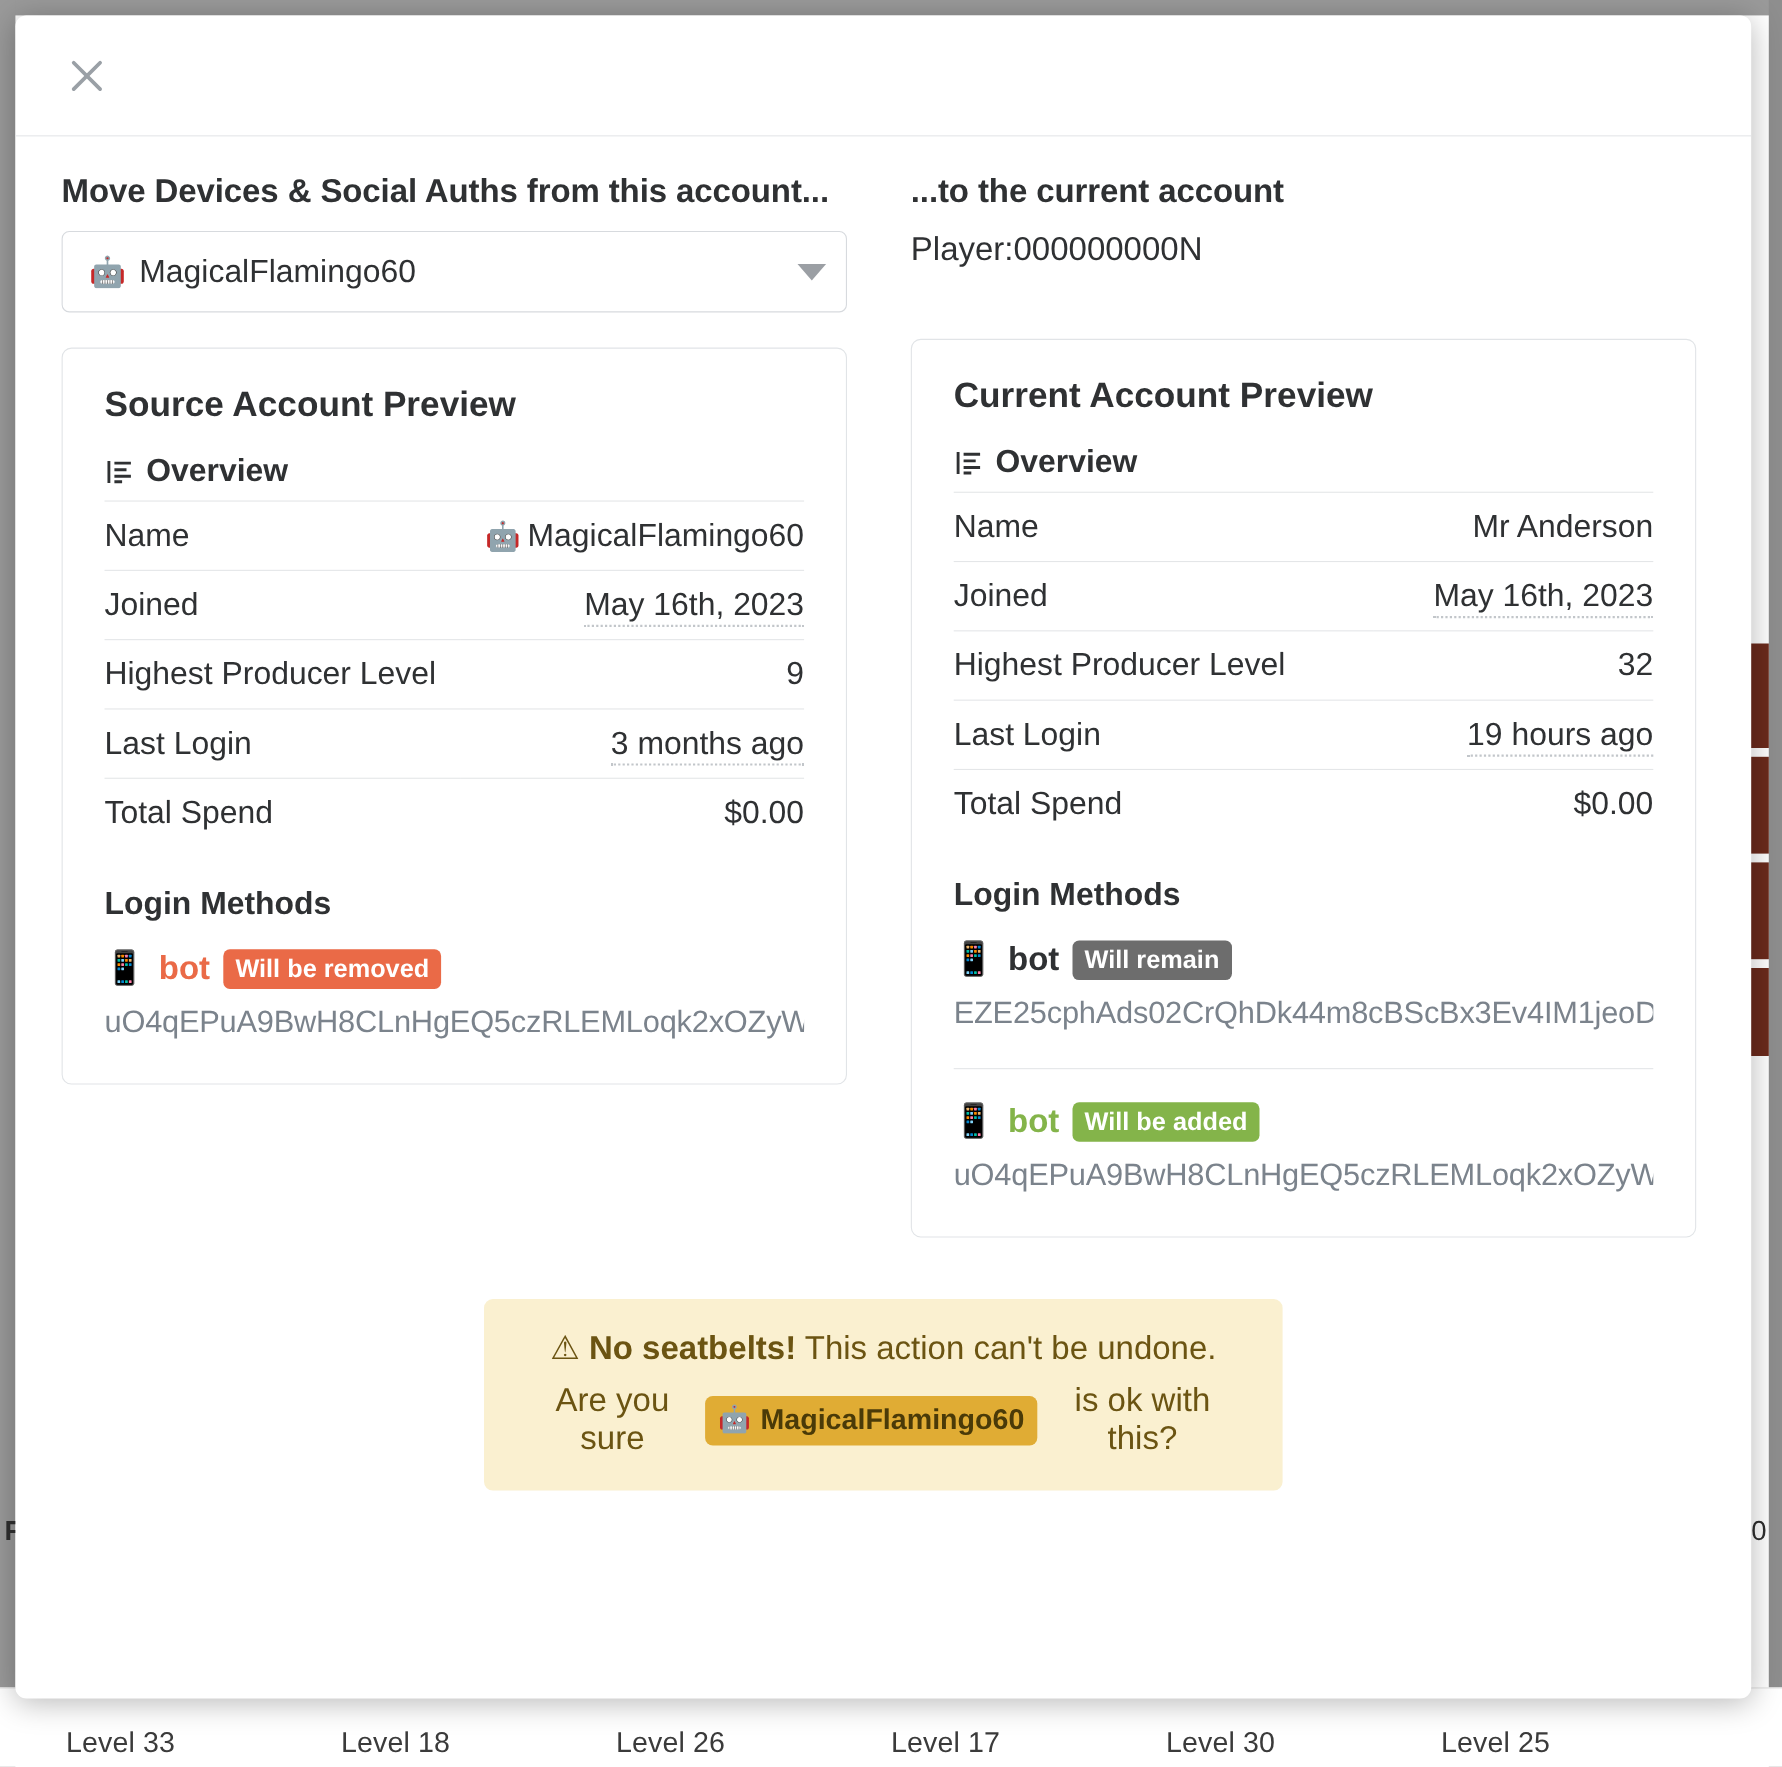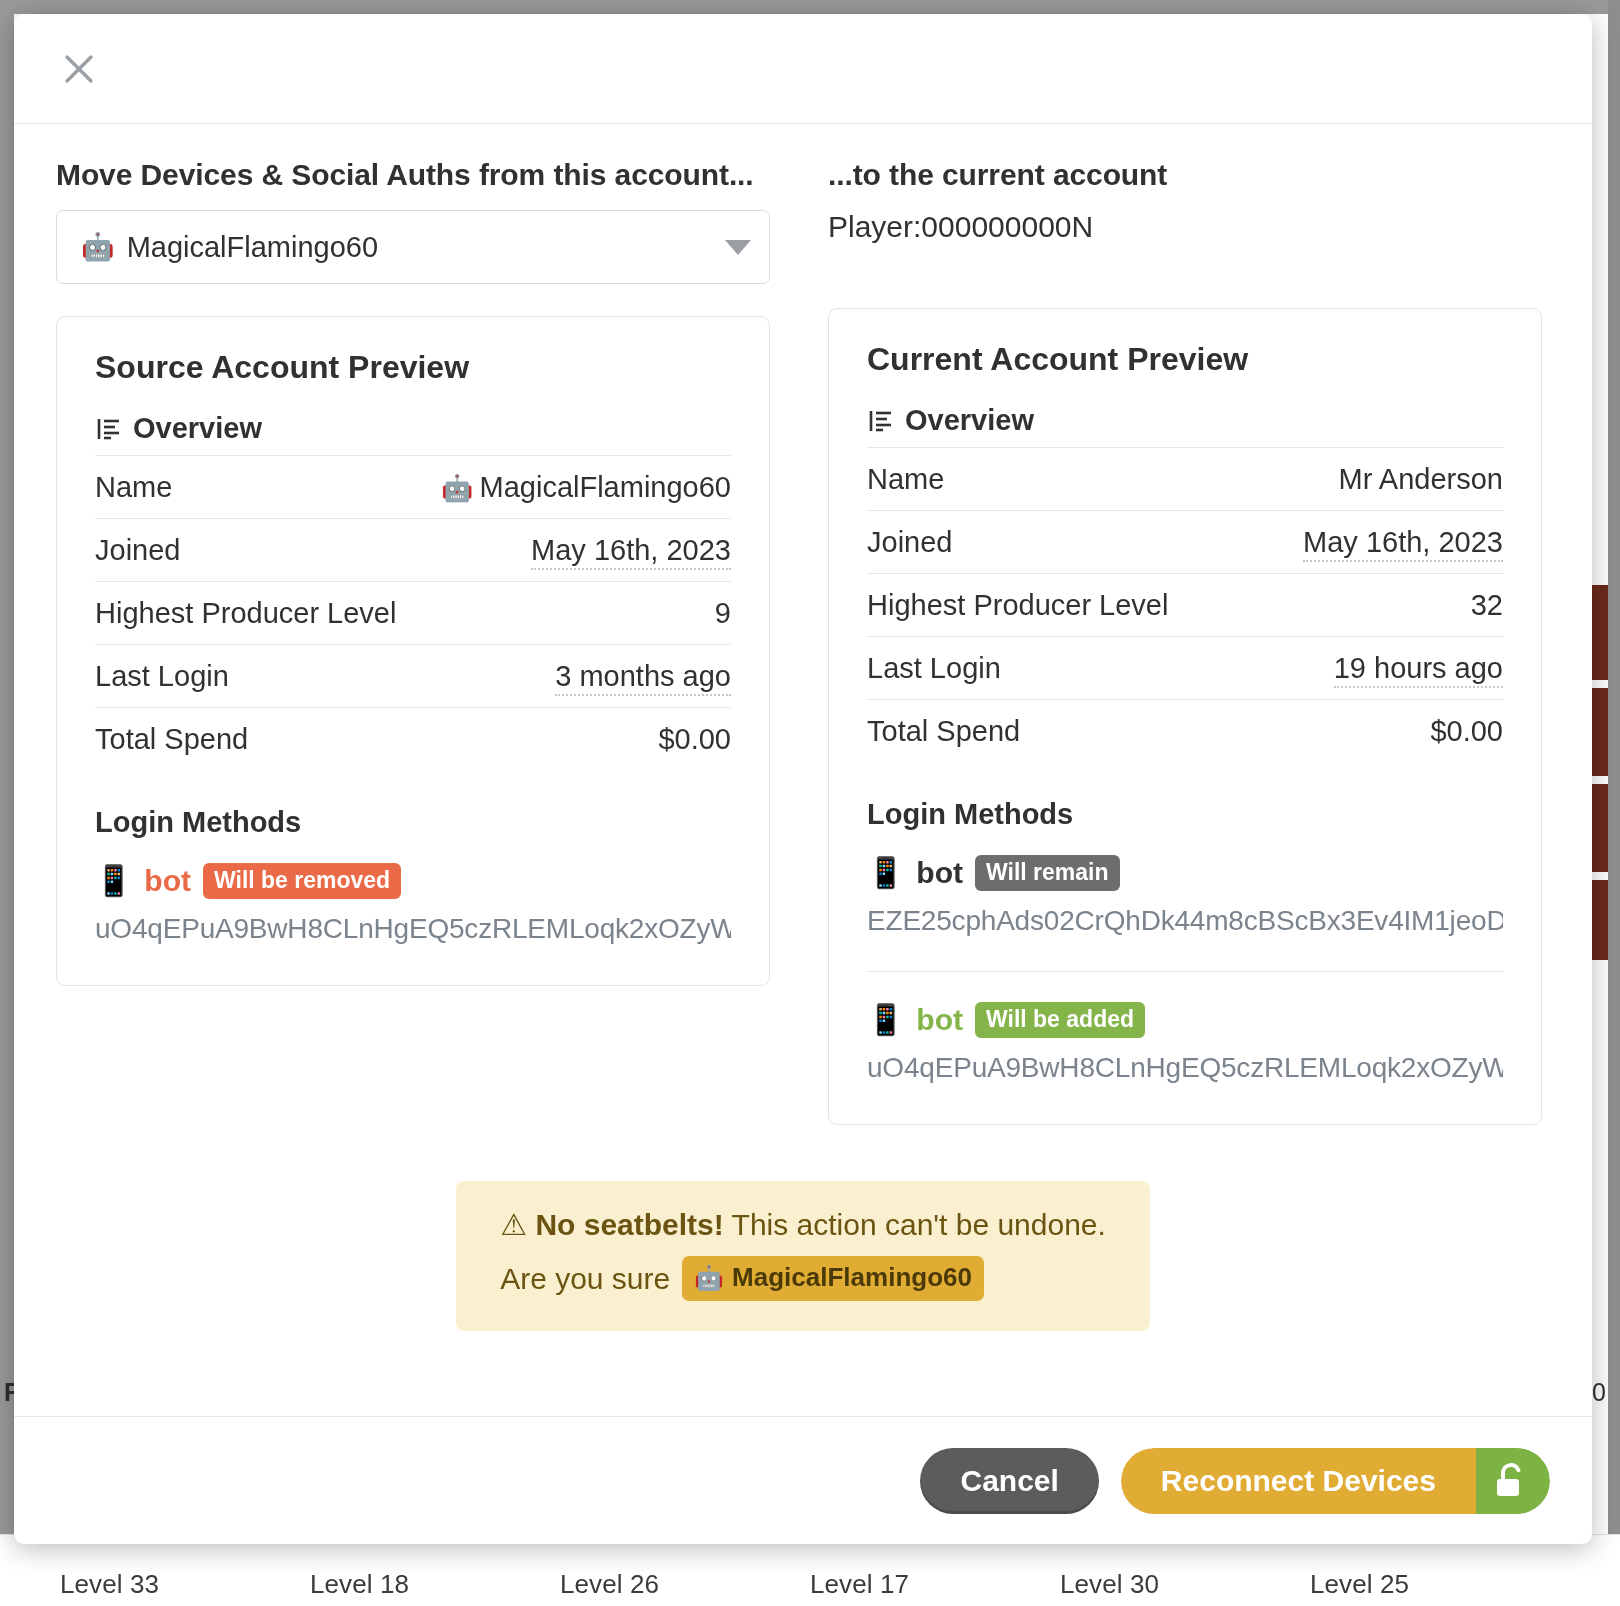"is ok with this?" span { html: none -> <span>is ok with this?</span> }
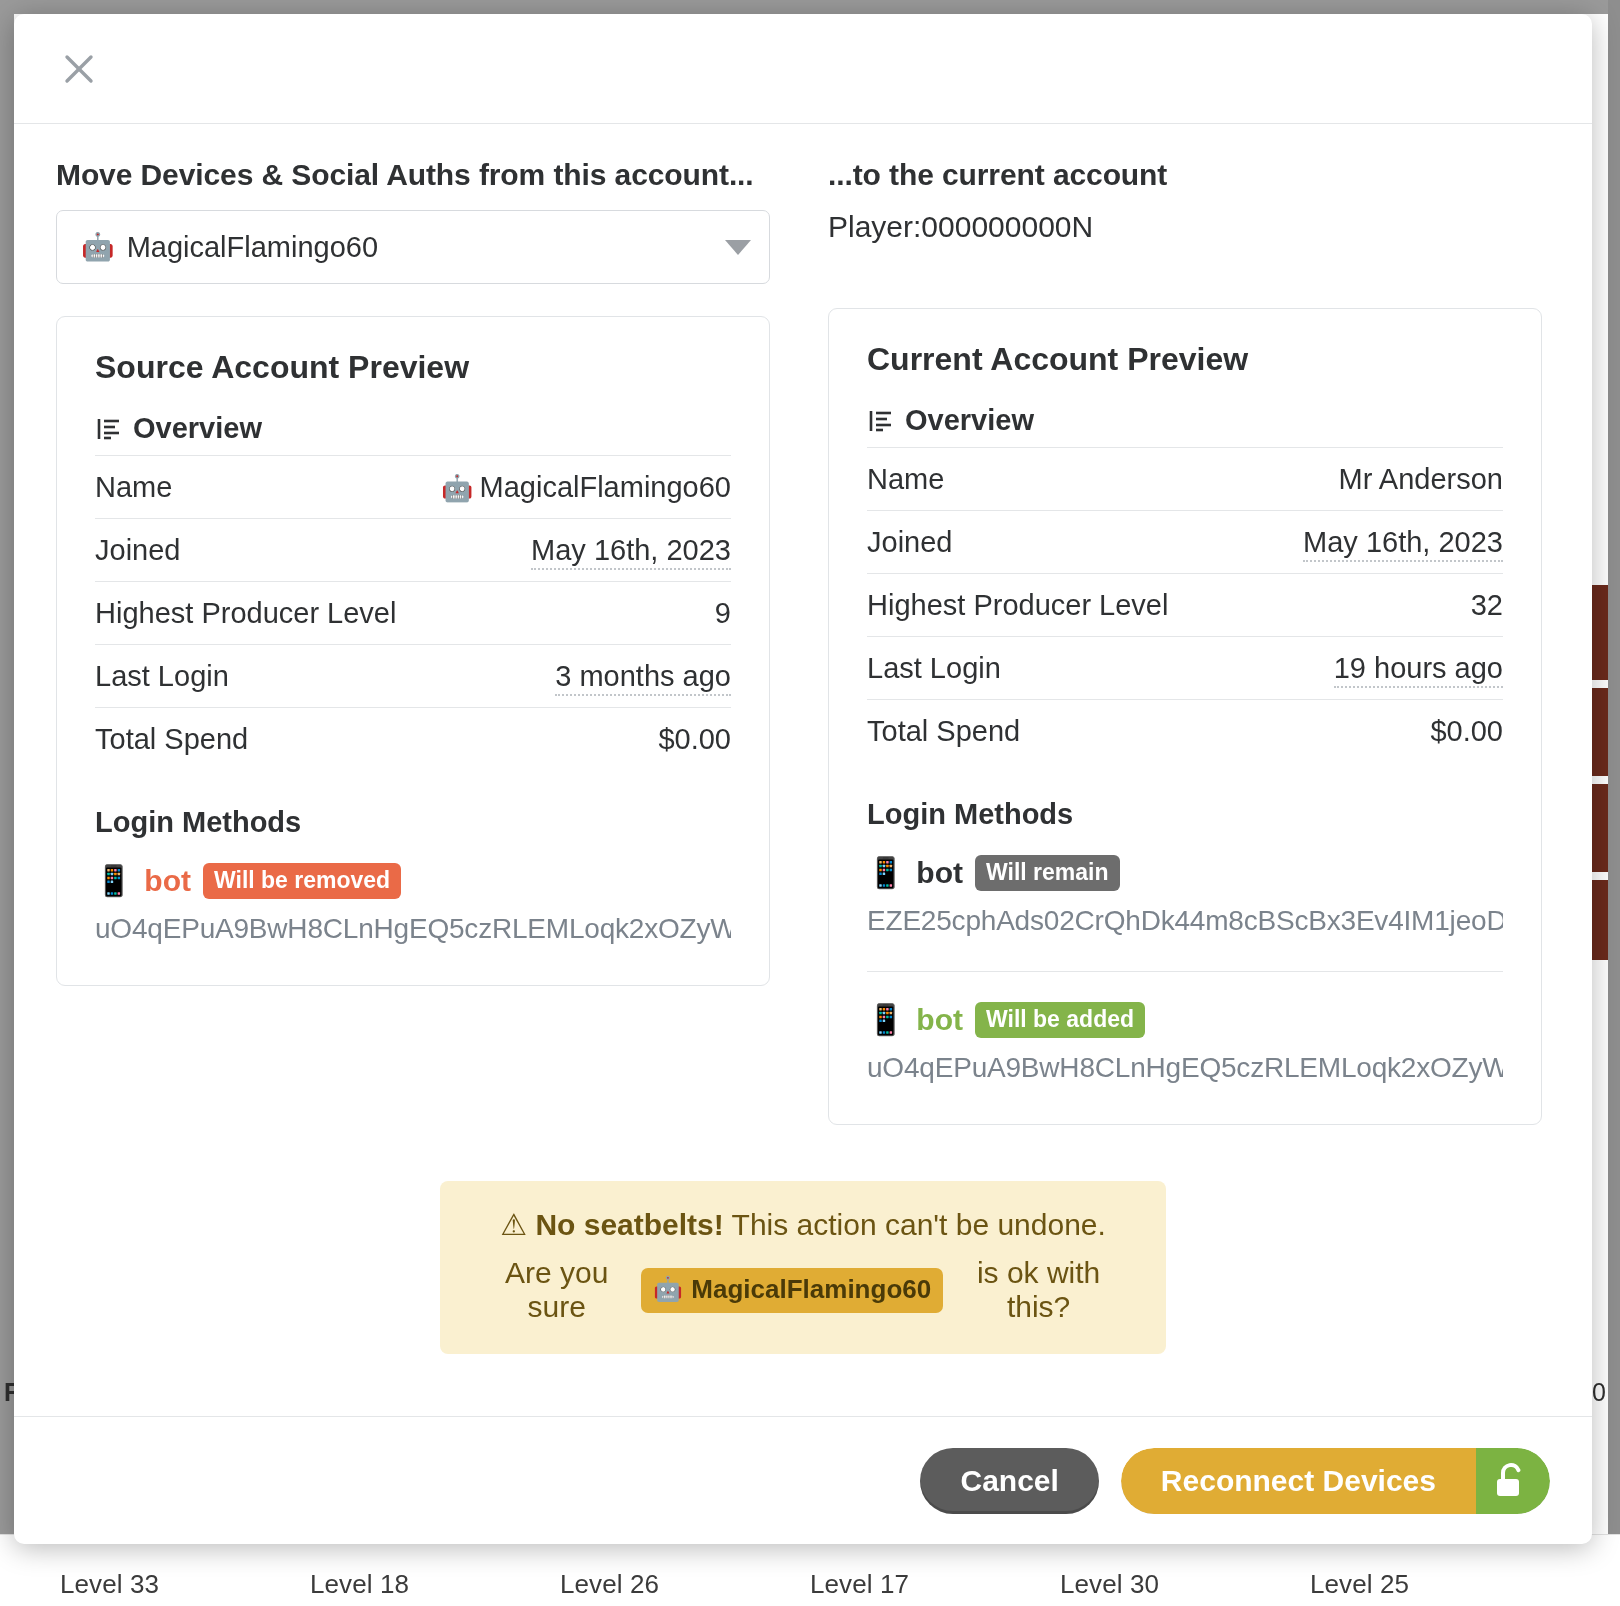"Cancel" div.modal-footer { html: <div> <button>Cancel</button> <div> <button>Reconnect Devices</button> <div> <svg> <path></path> <rect></rect> </svg> </div> </div> </div> -> none }
